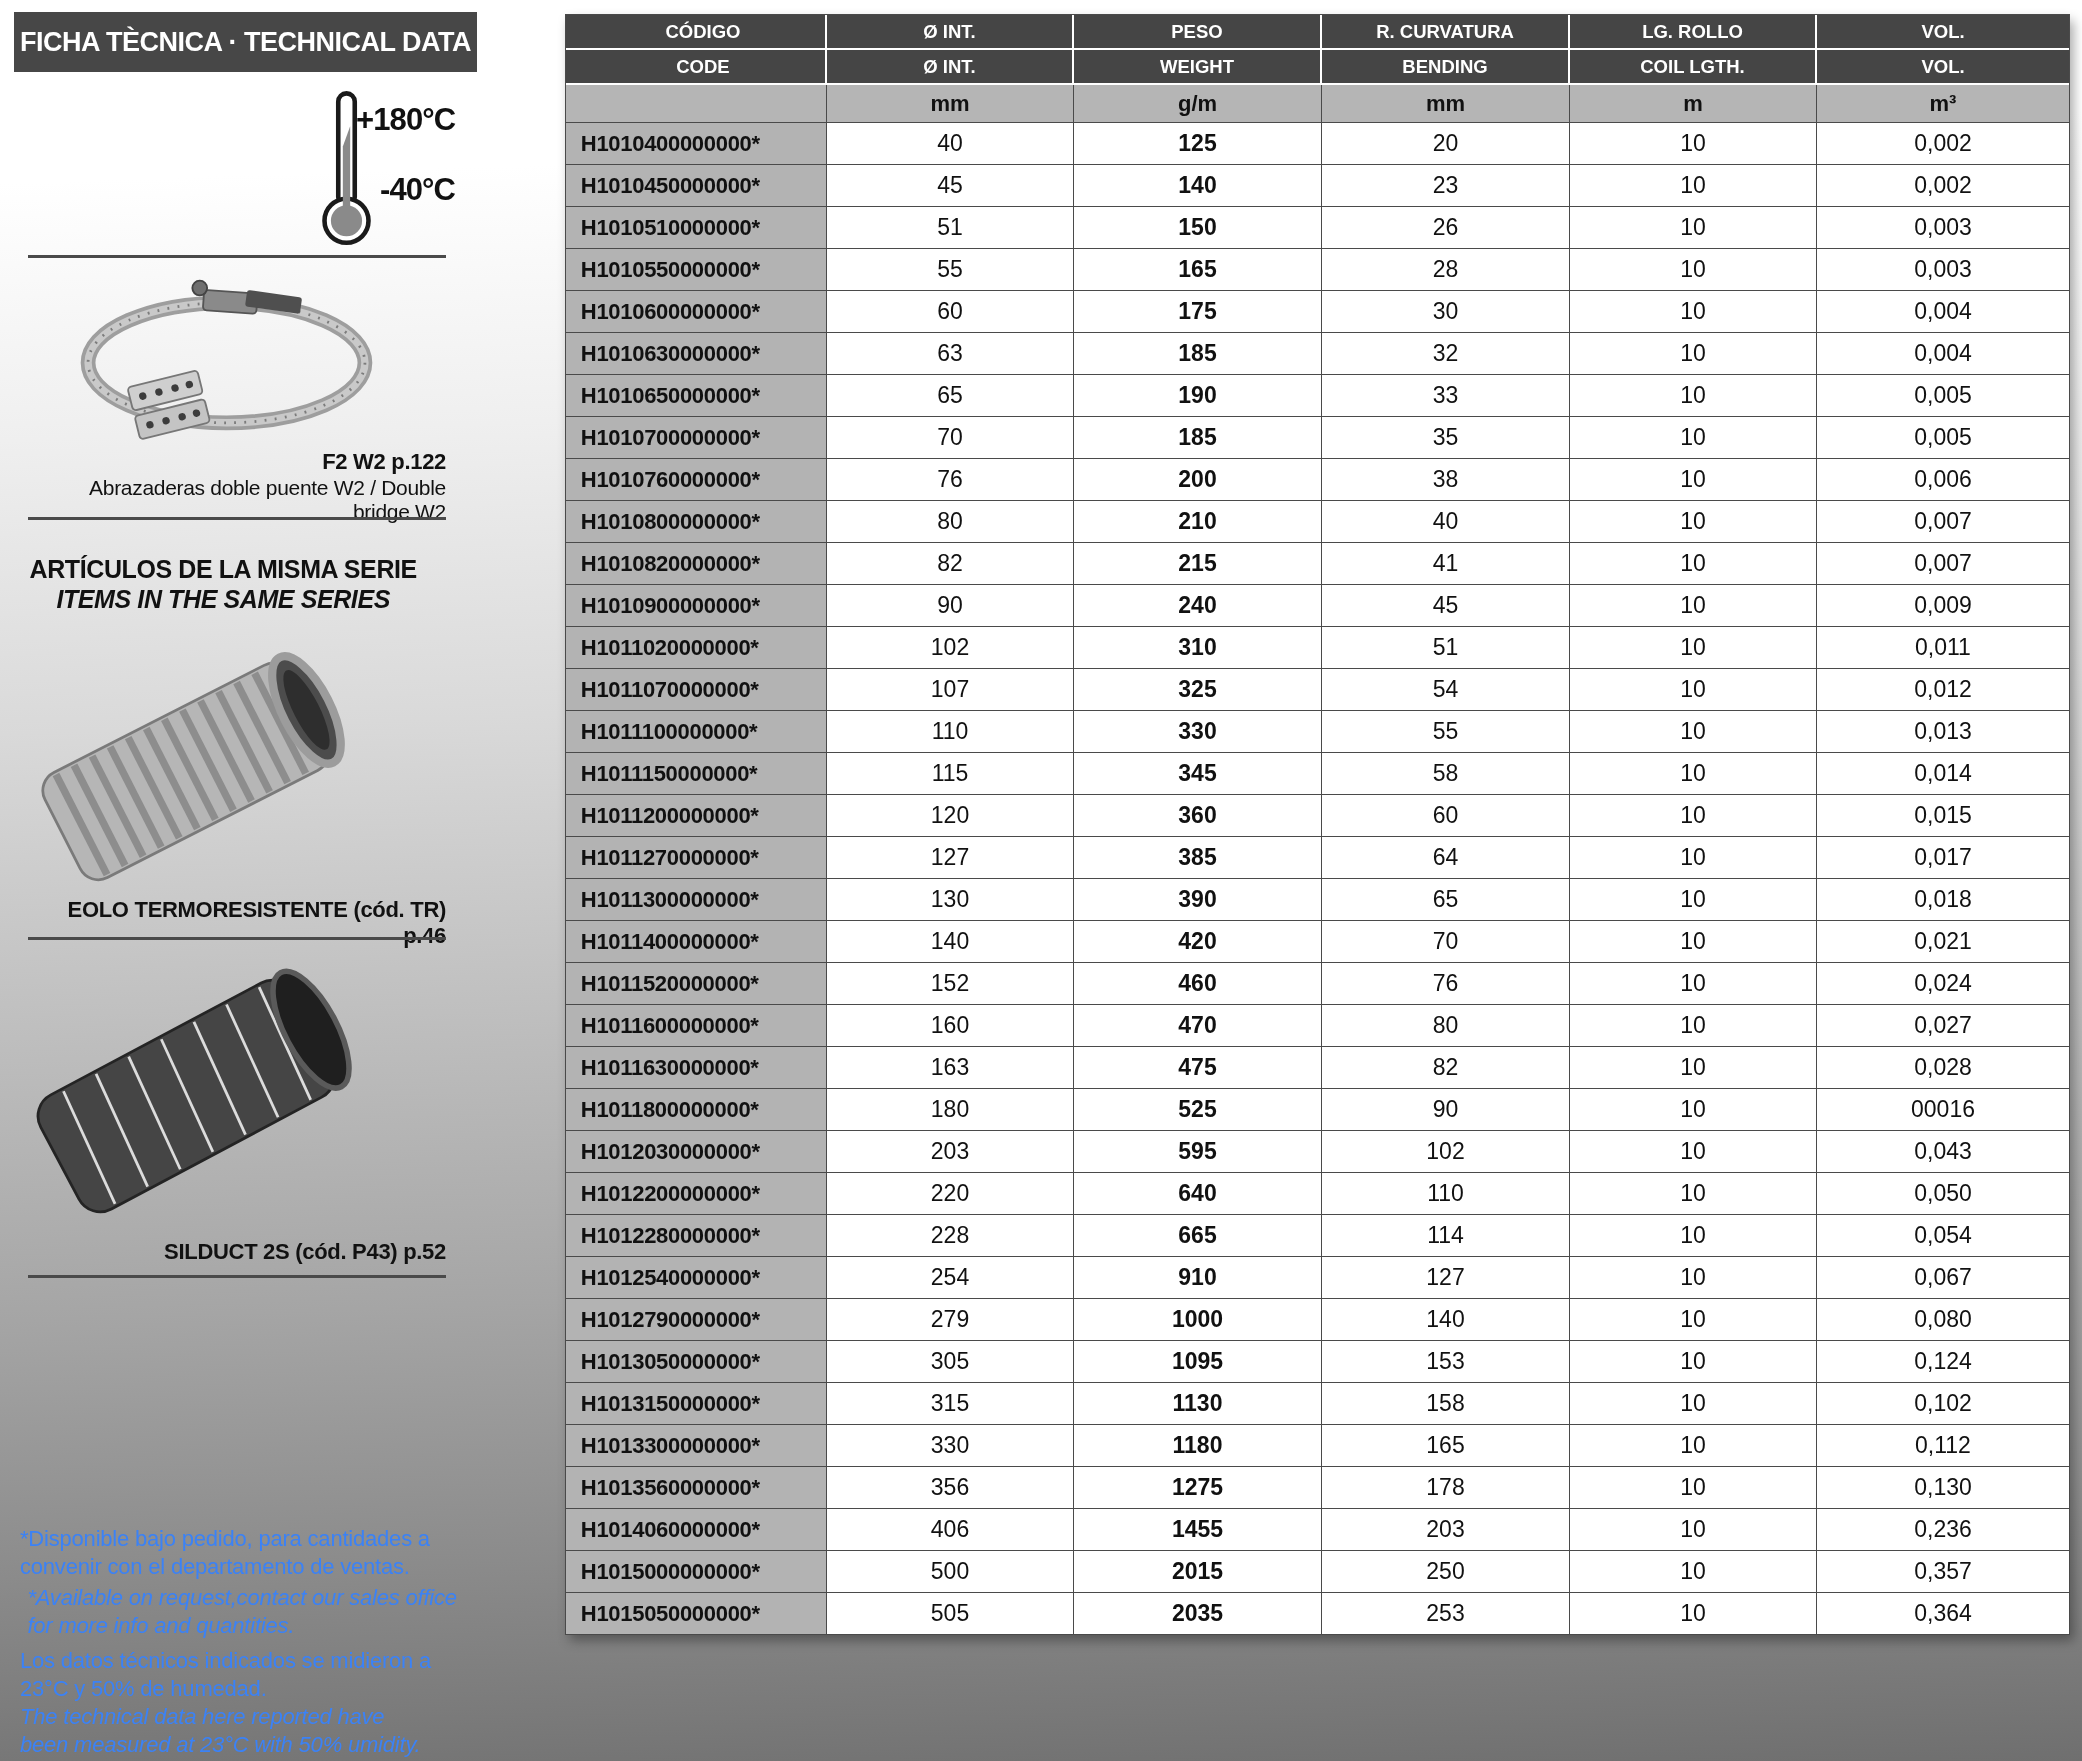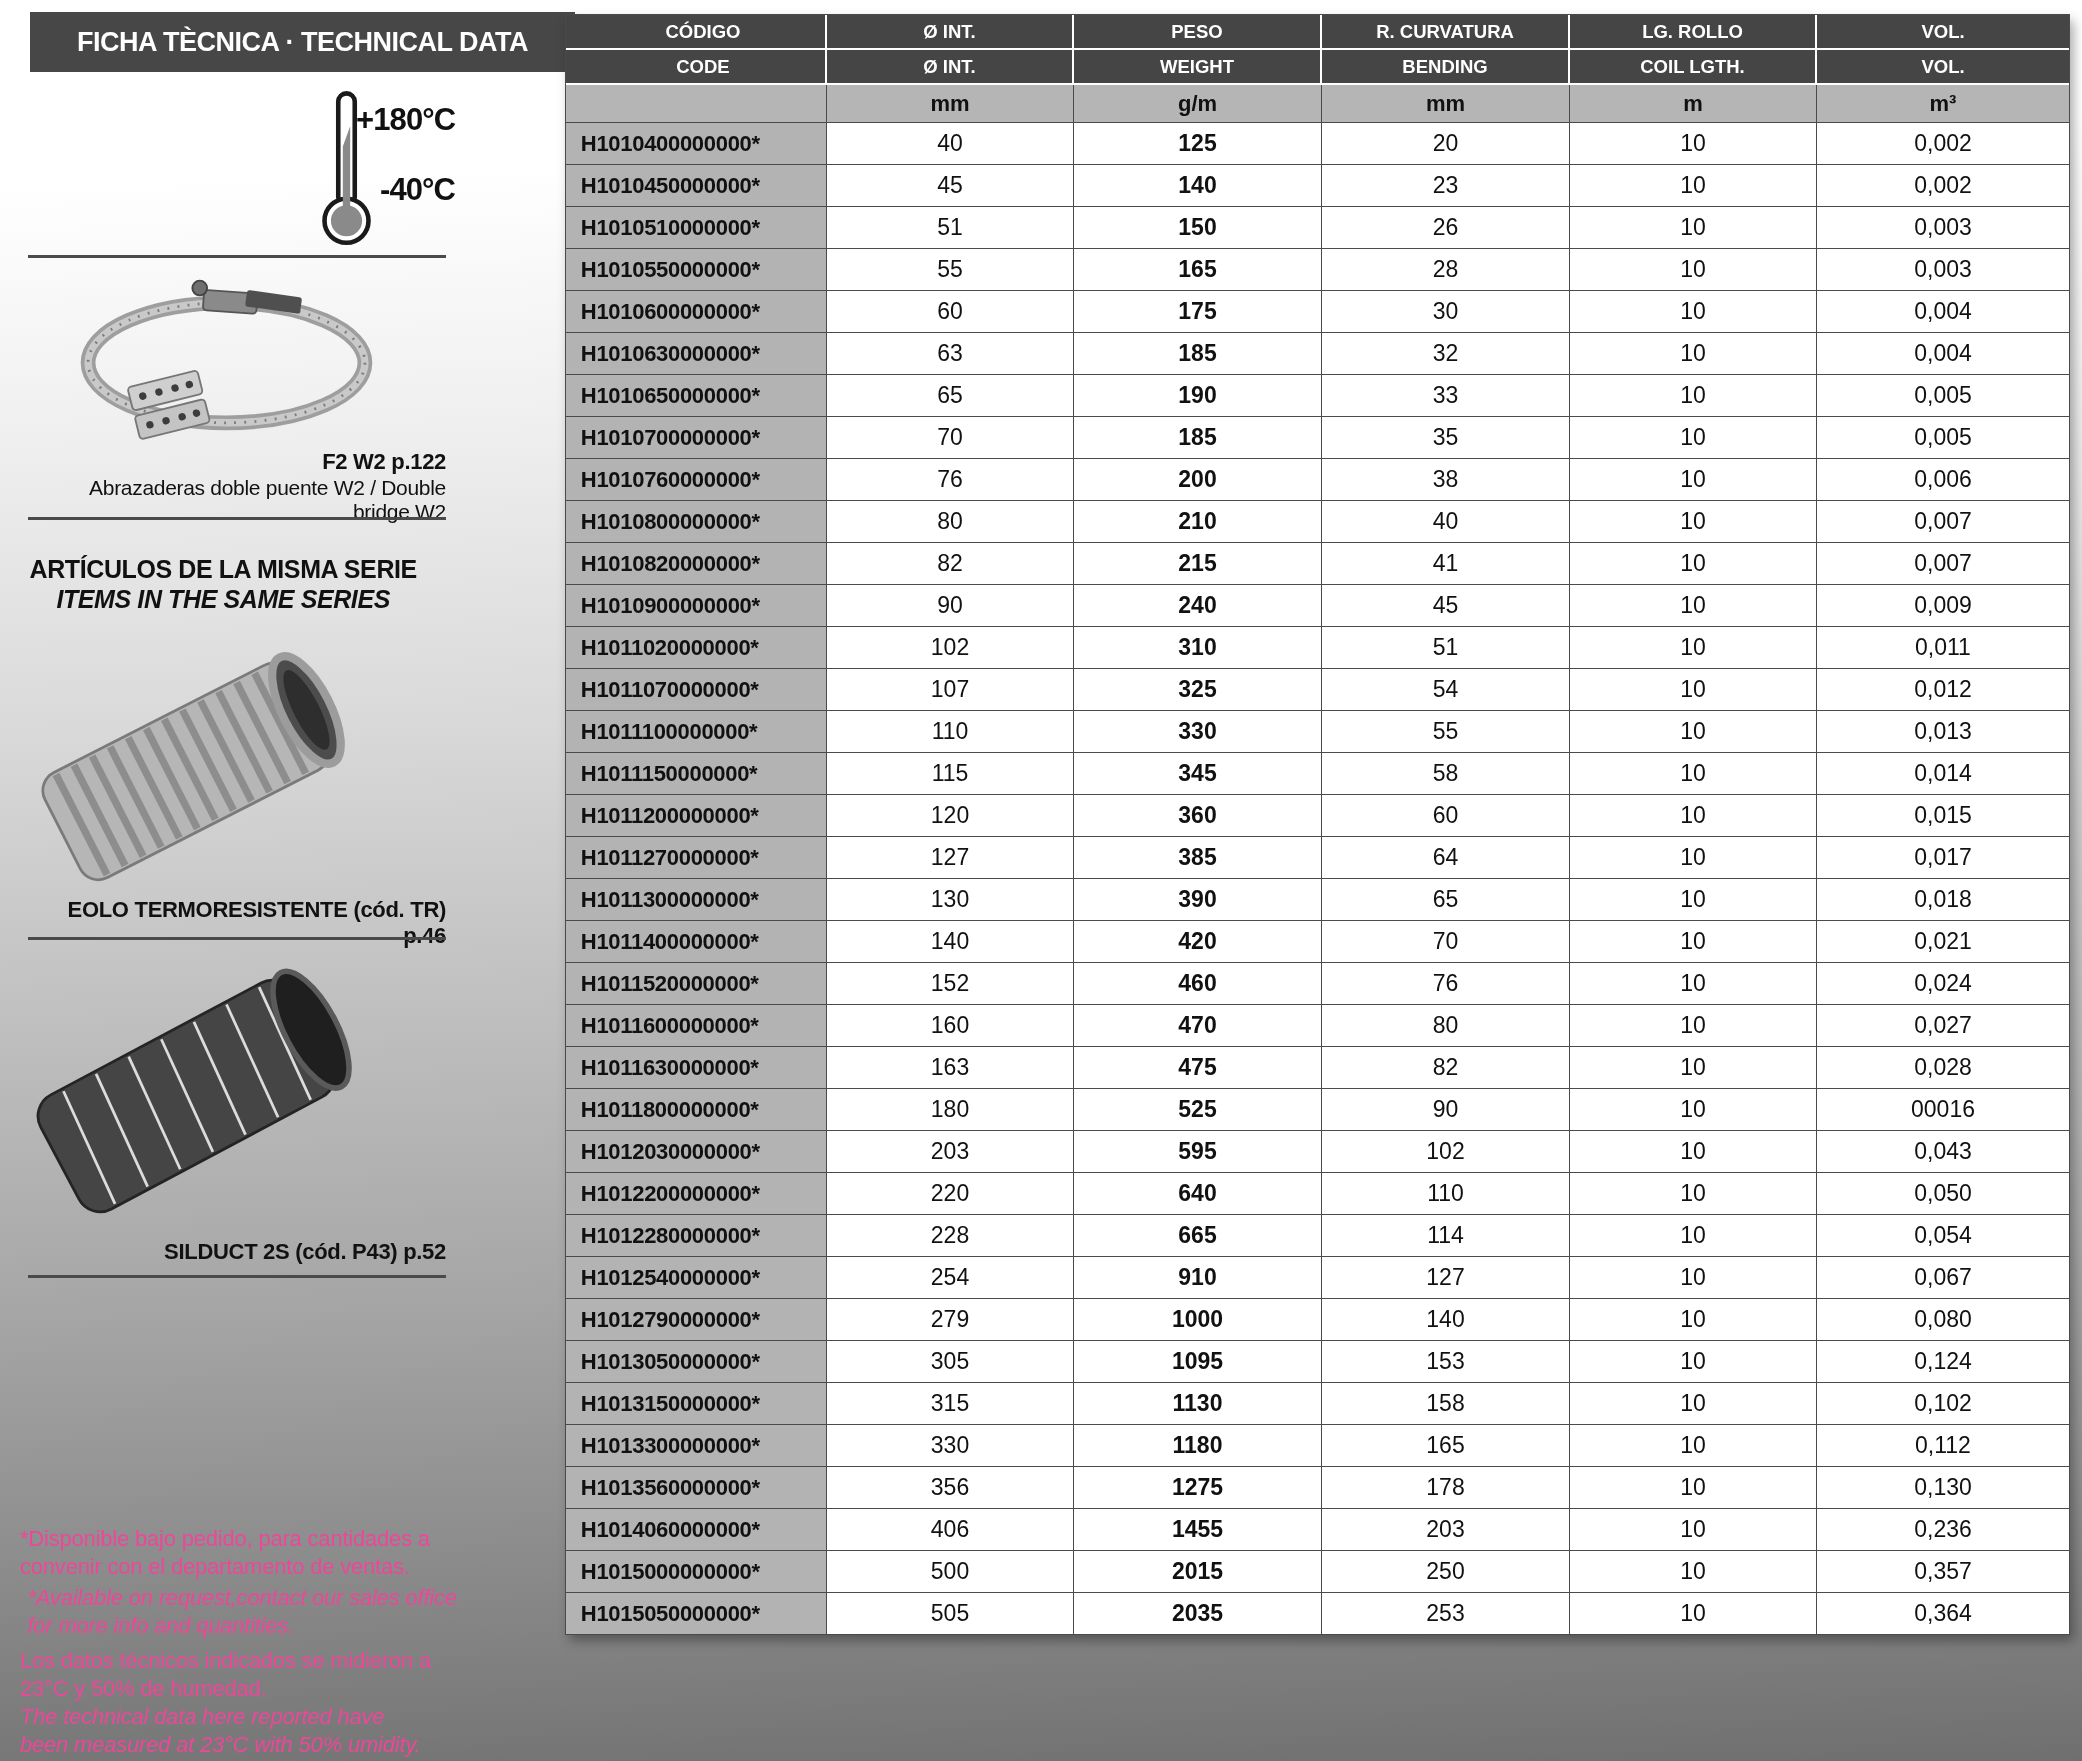"FICHA TÈCNICA · TECHNICAL DATA" .title-bar { left: 30px -> 14px; width: 545px -> 463px }
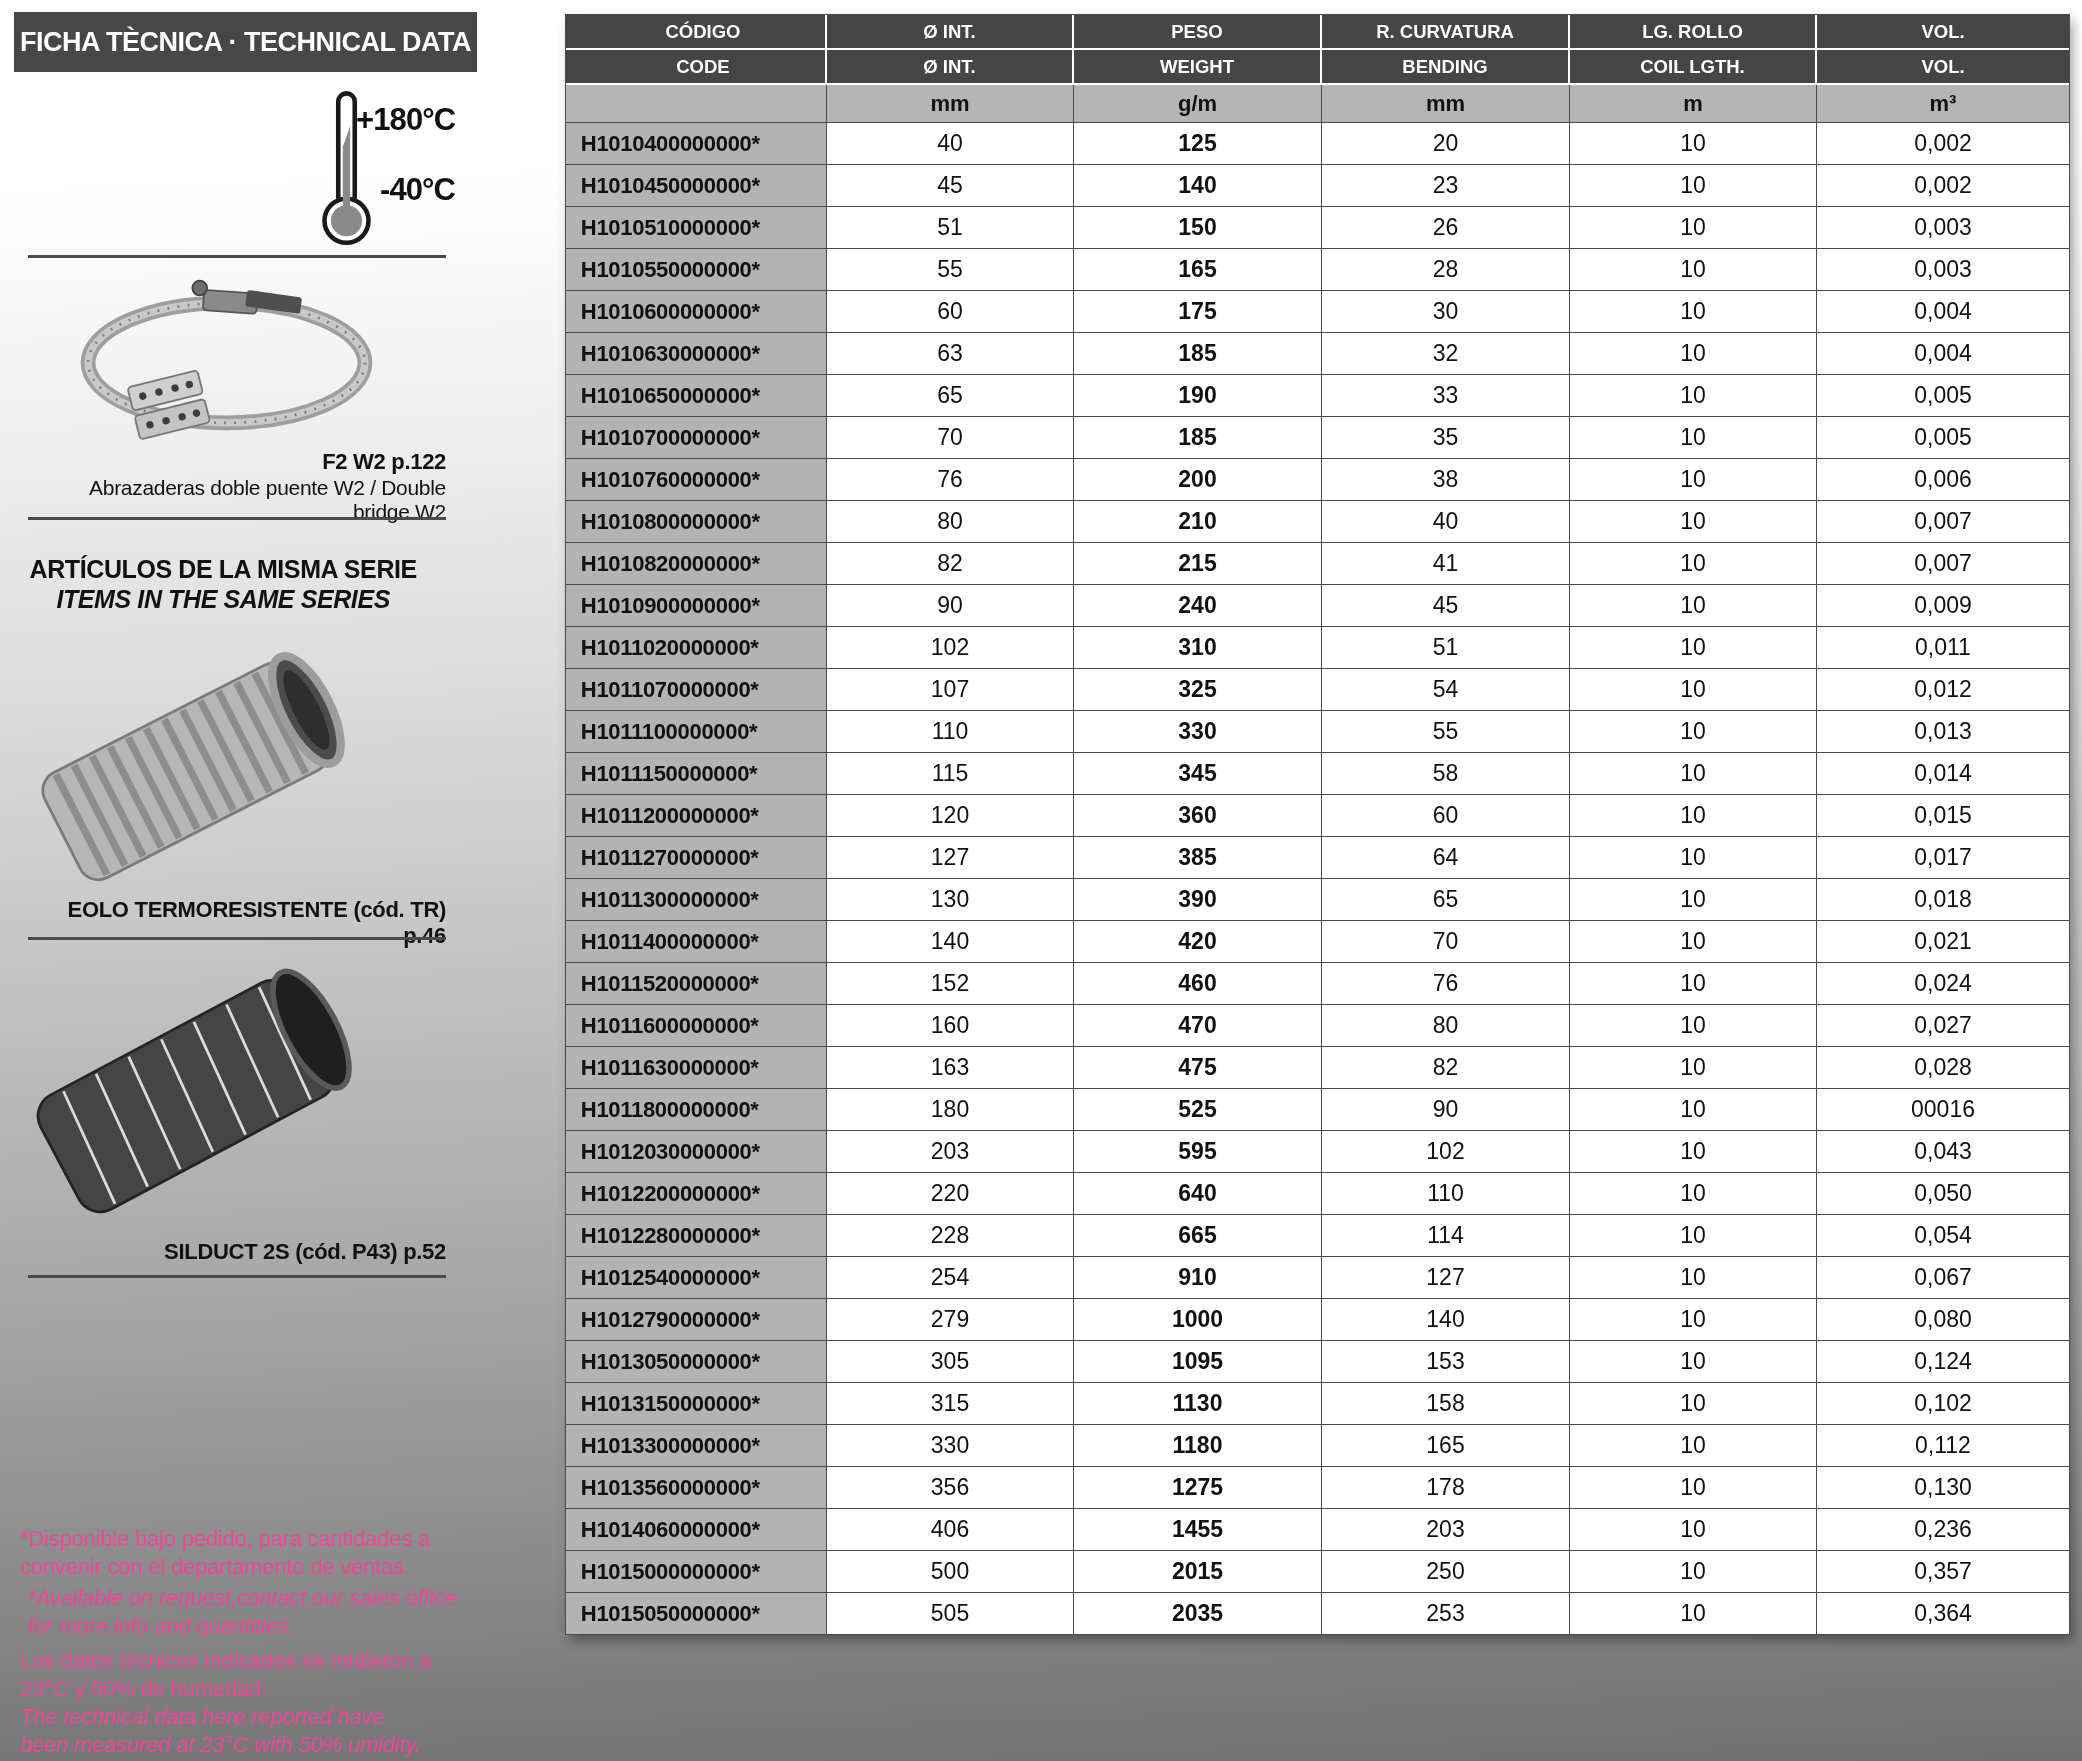"*Disponible bajo pedido, para cantidades" .foot { color: #ec4899 -> #3b82f6 }
